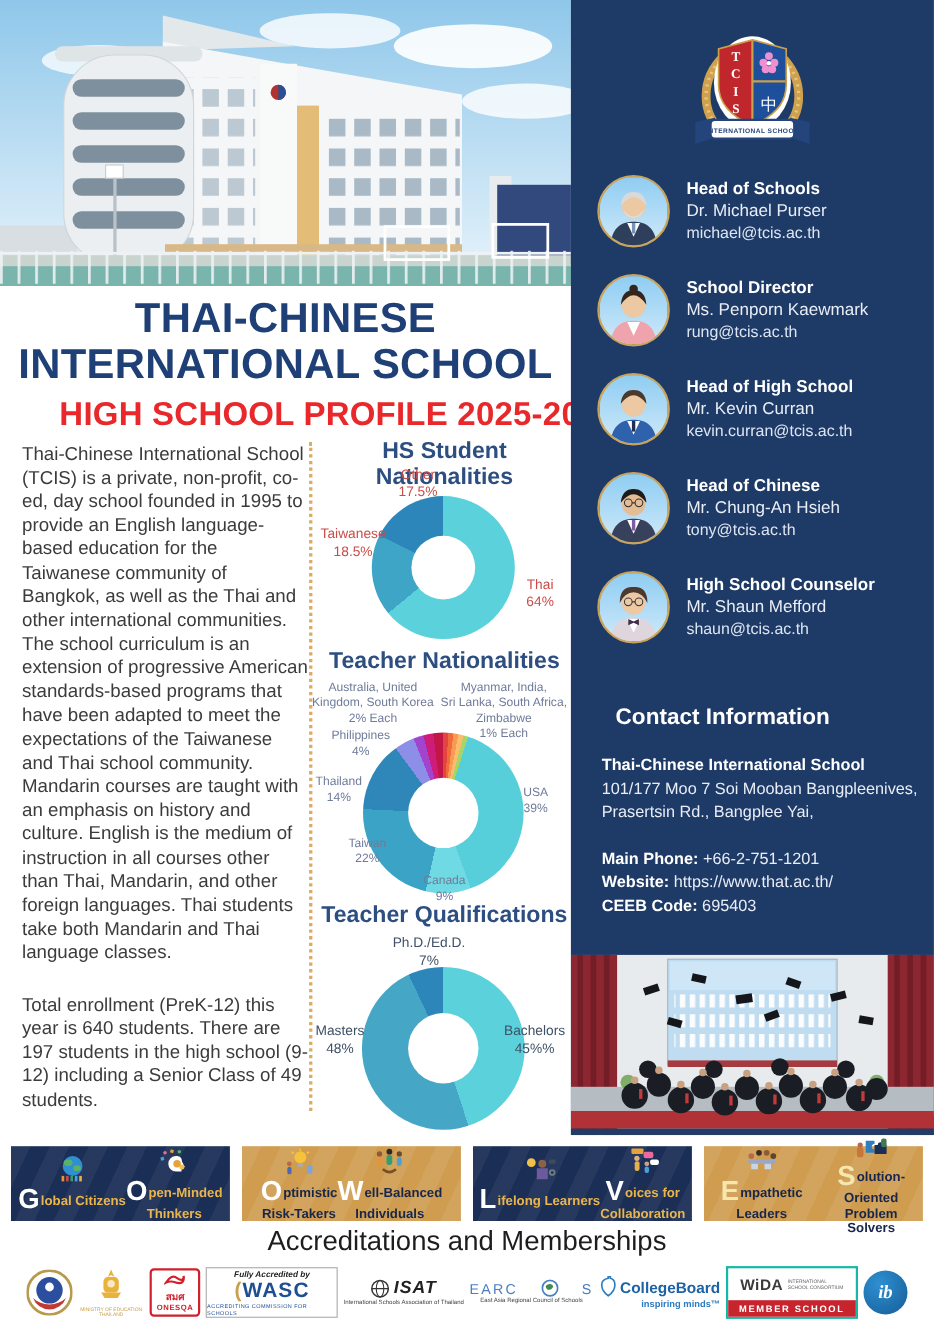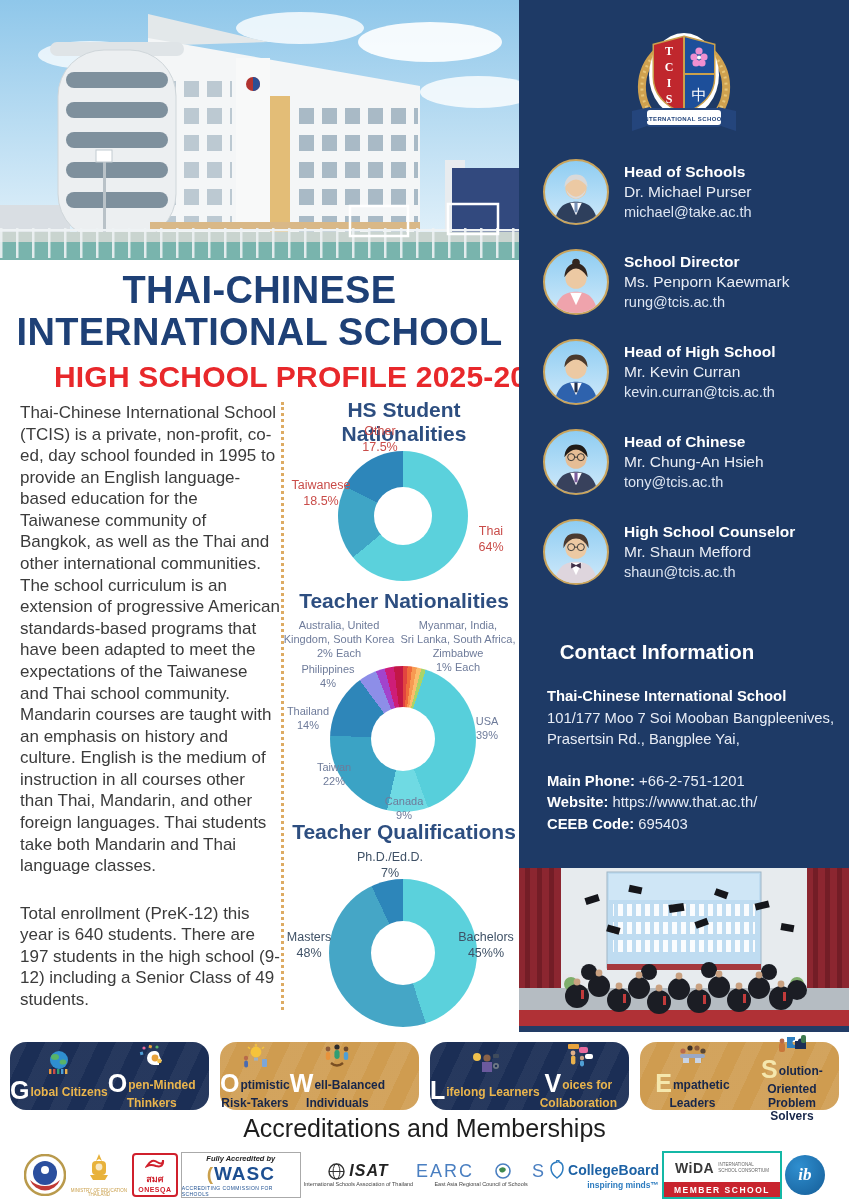"michael@take.ac.th" div.semail { text: michael@take.ac.th -> michael@tcis.ac.th }
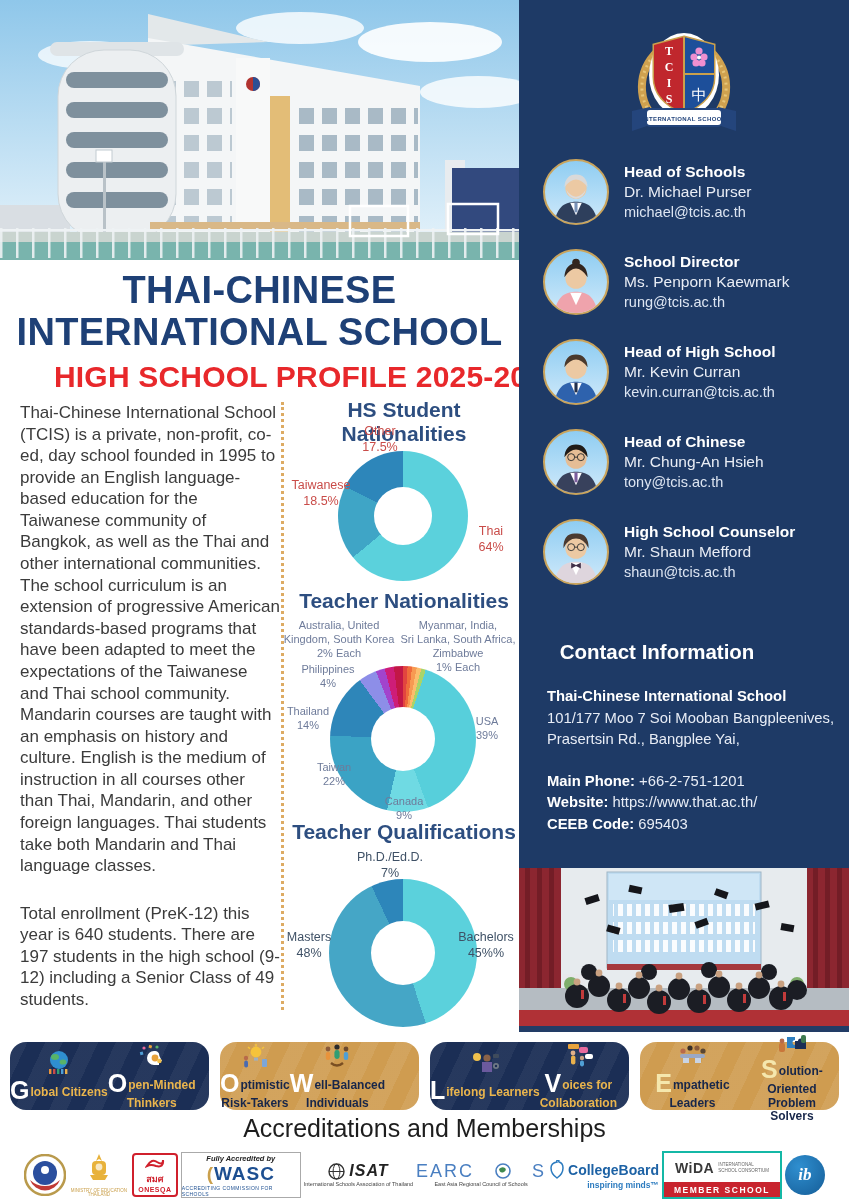"Global Citizens" .tile { border-radius: 16px -> none; justify-content: flex-start -> center }
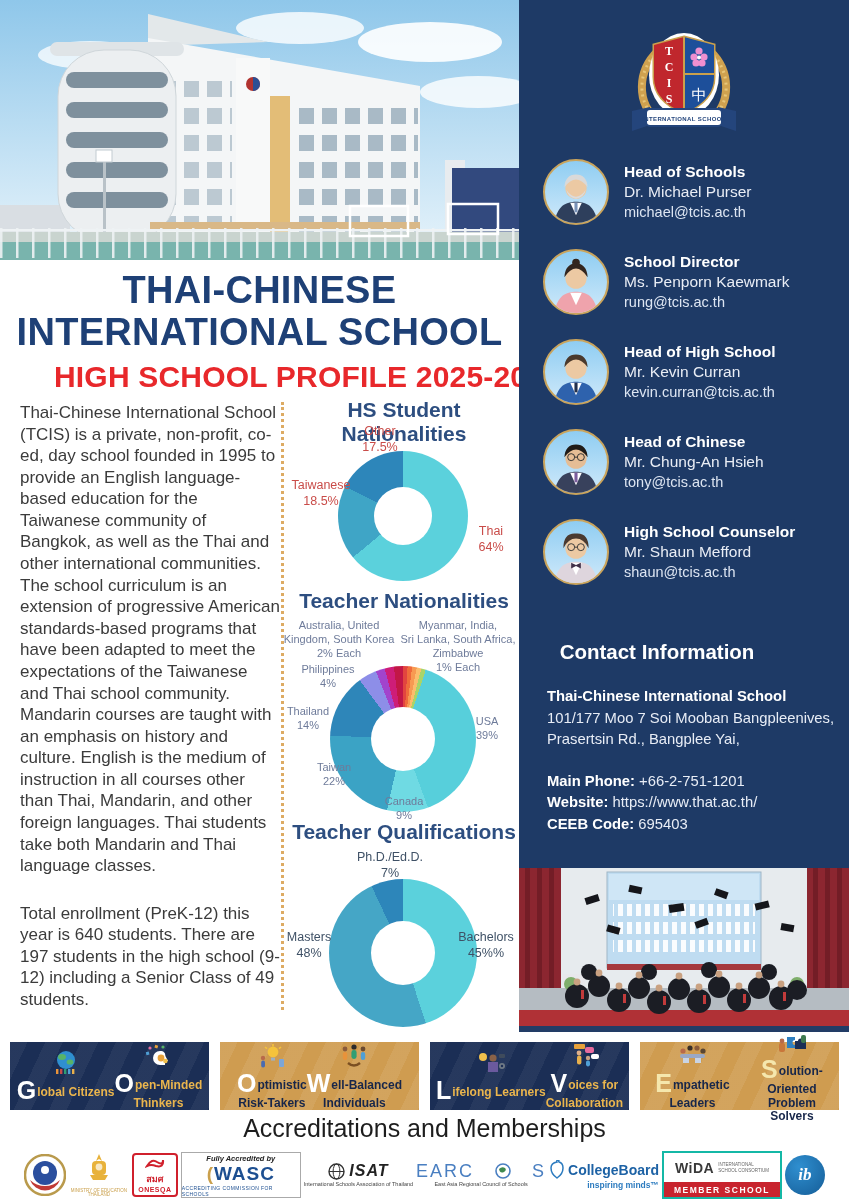"EARC" .earcos-txt { font-size: 18px -> 13px }
